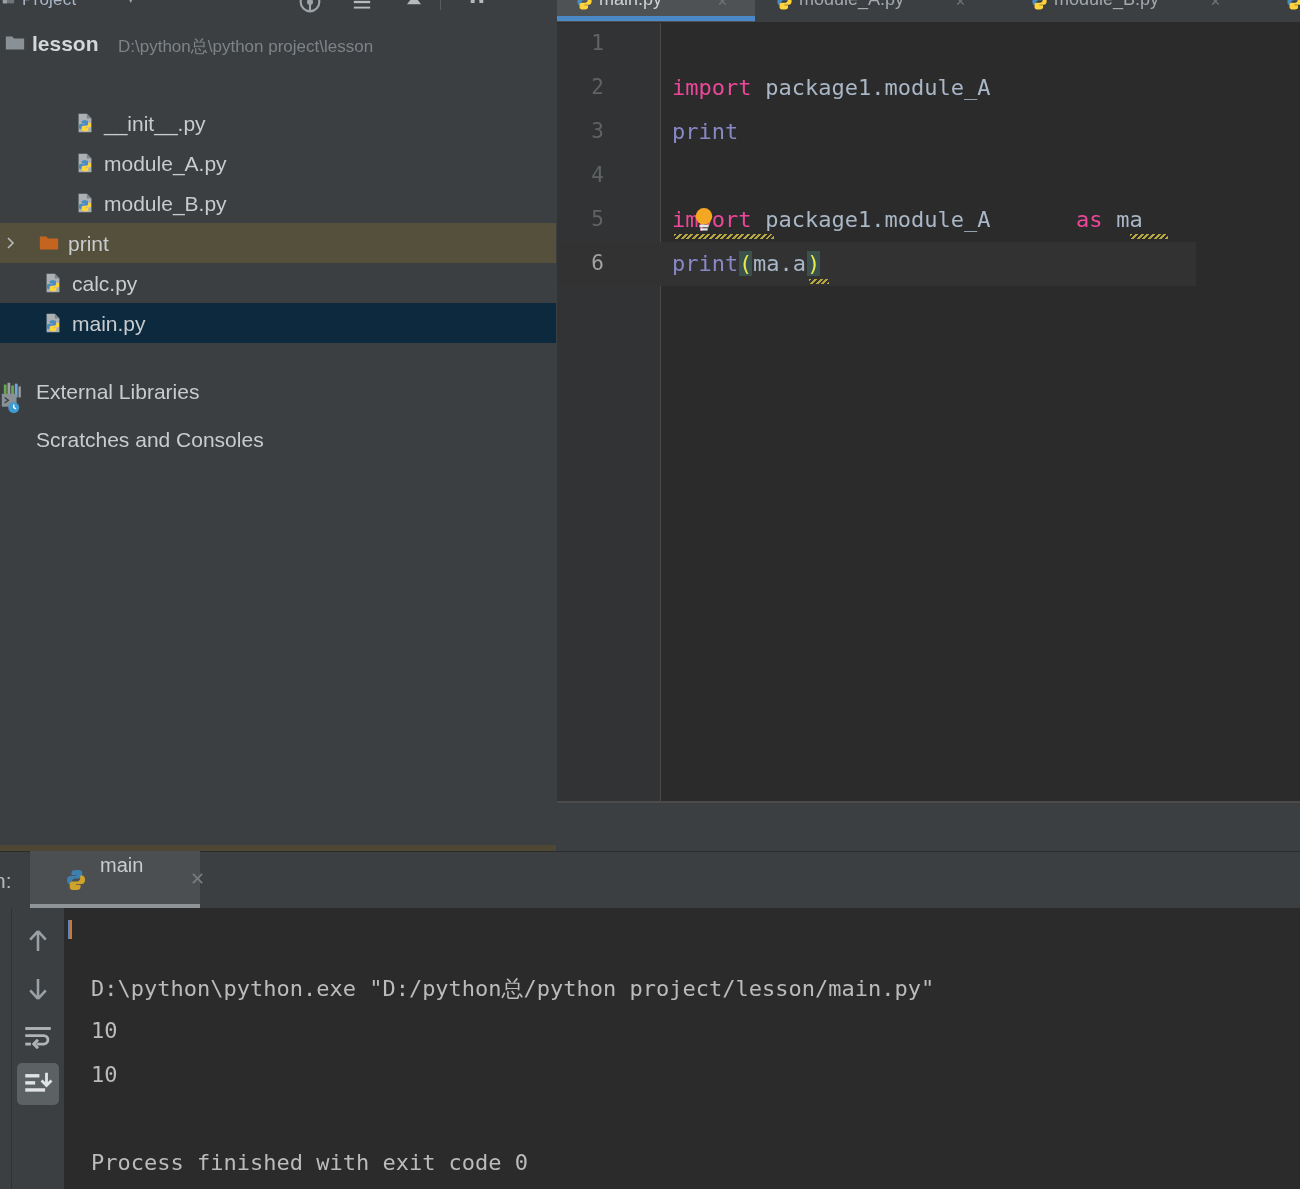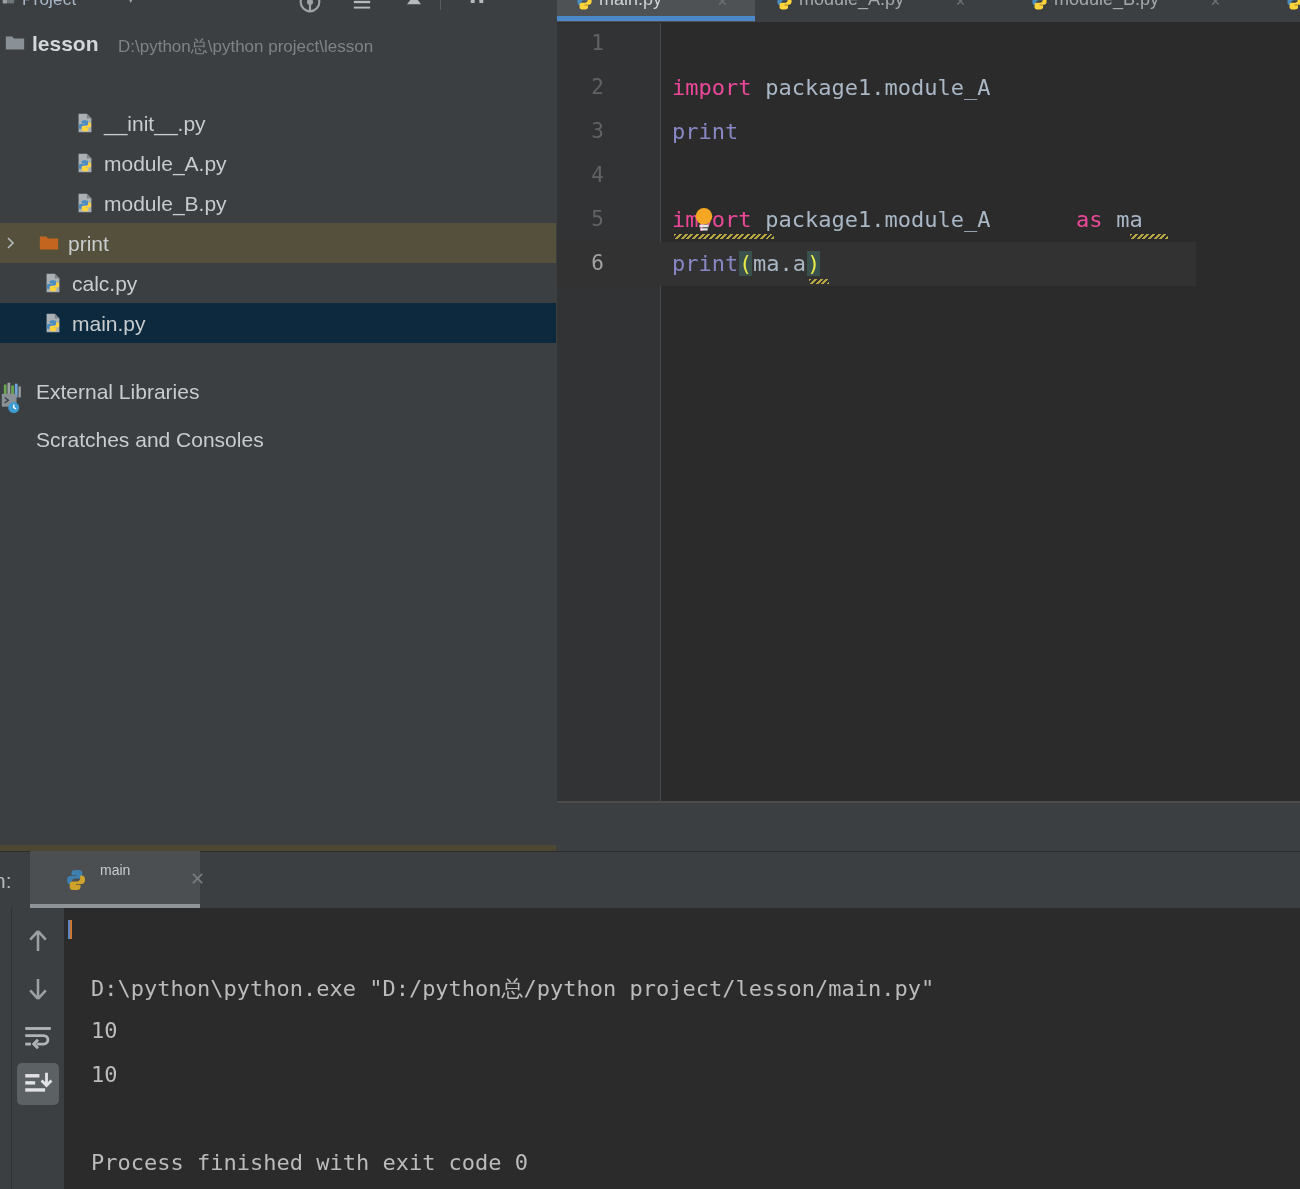"main" #runtab .rlabel { font-size: 14px -> 20px; top: 11px -> 3px }
